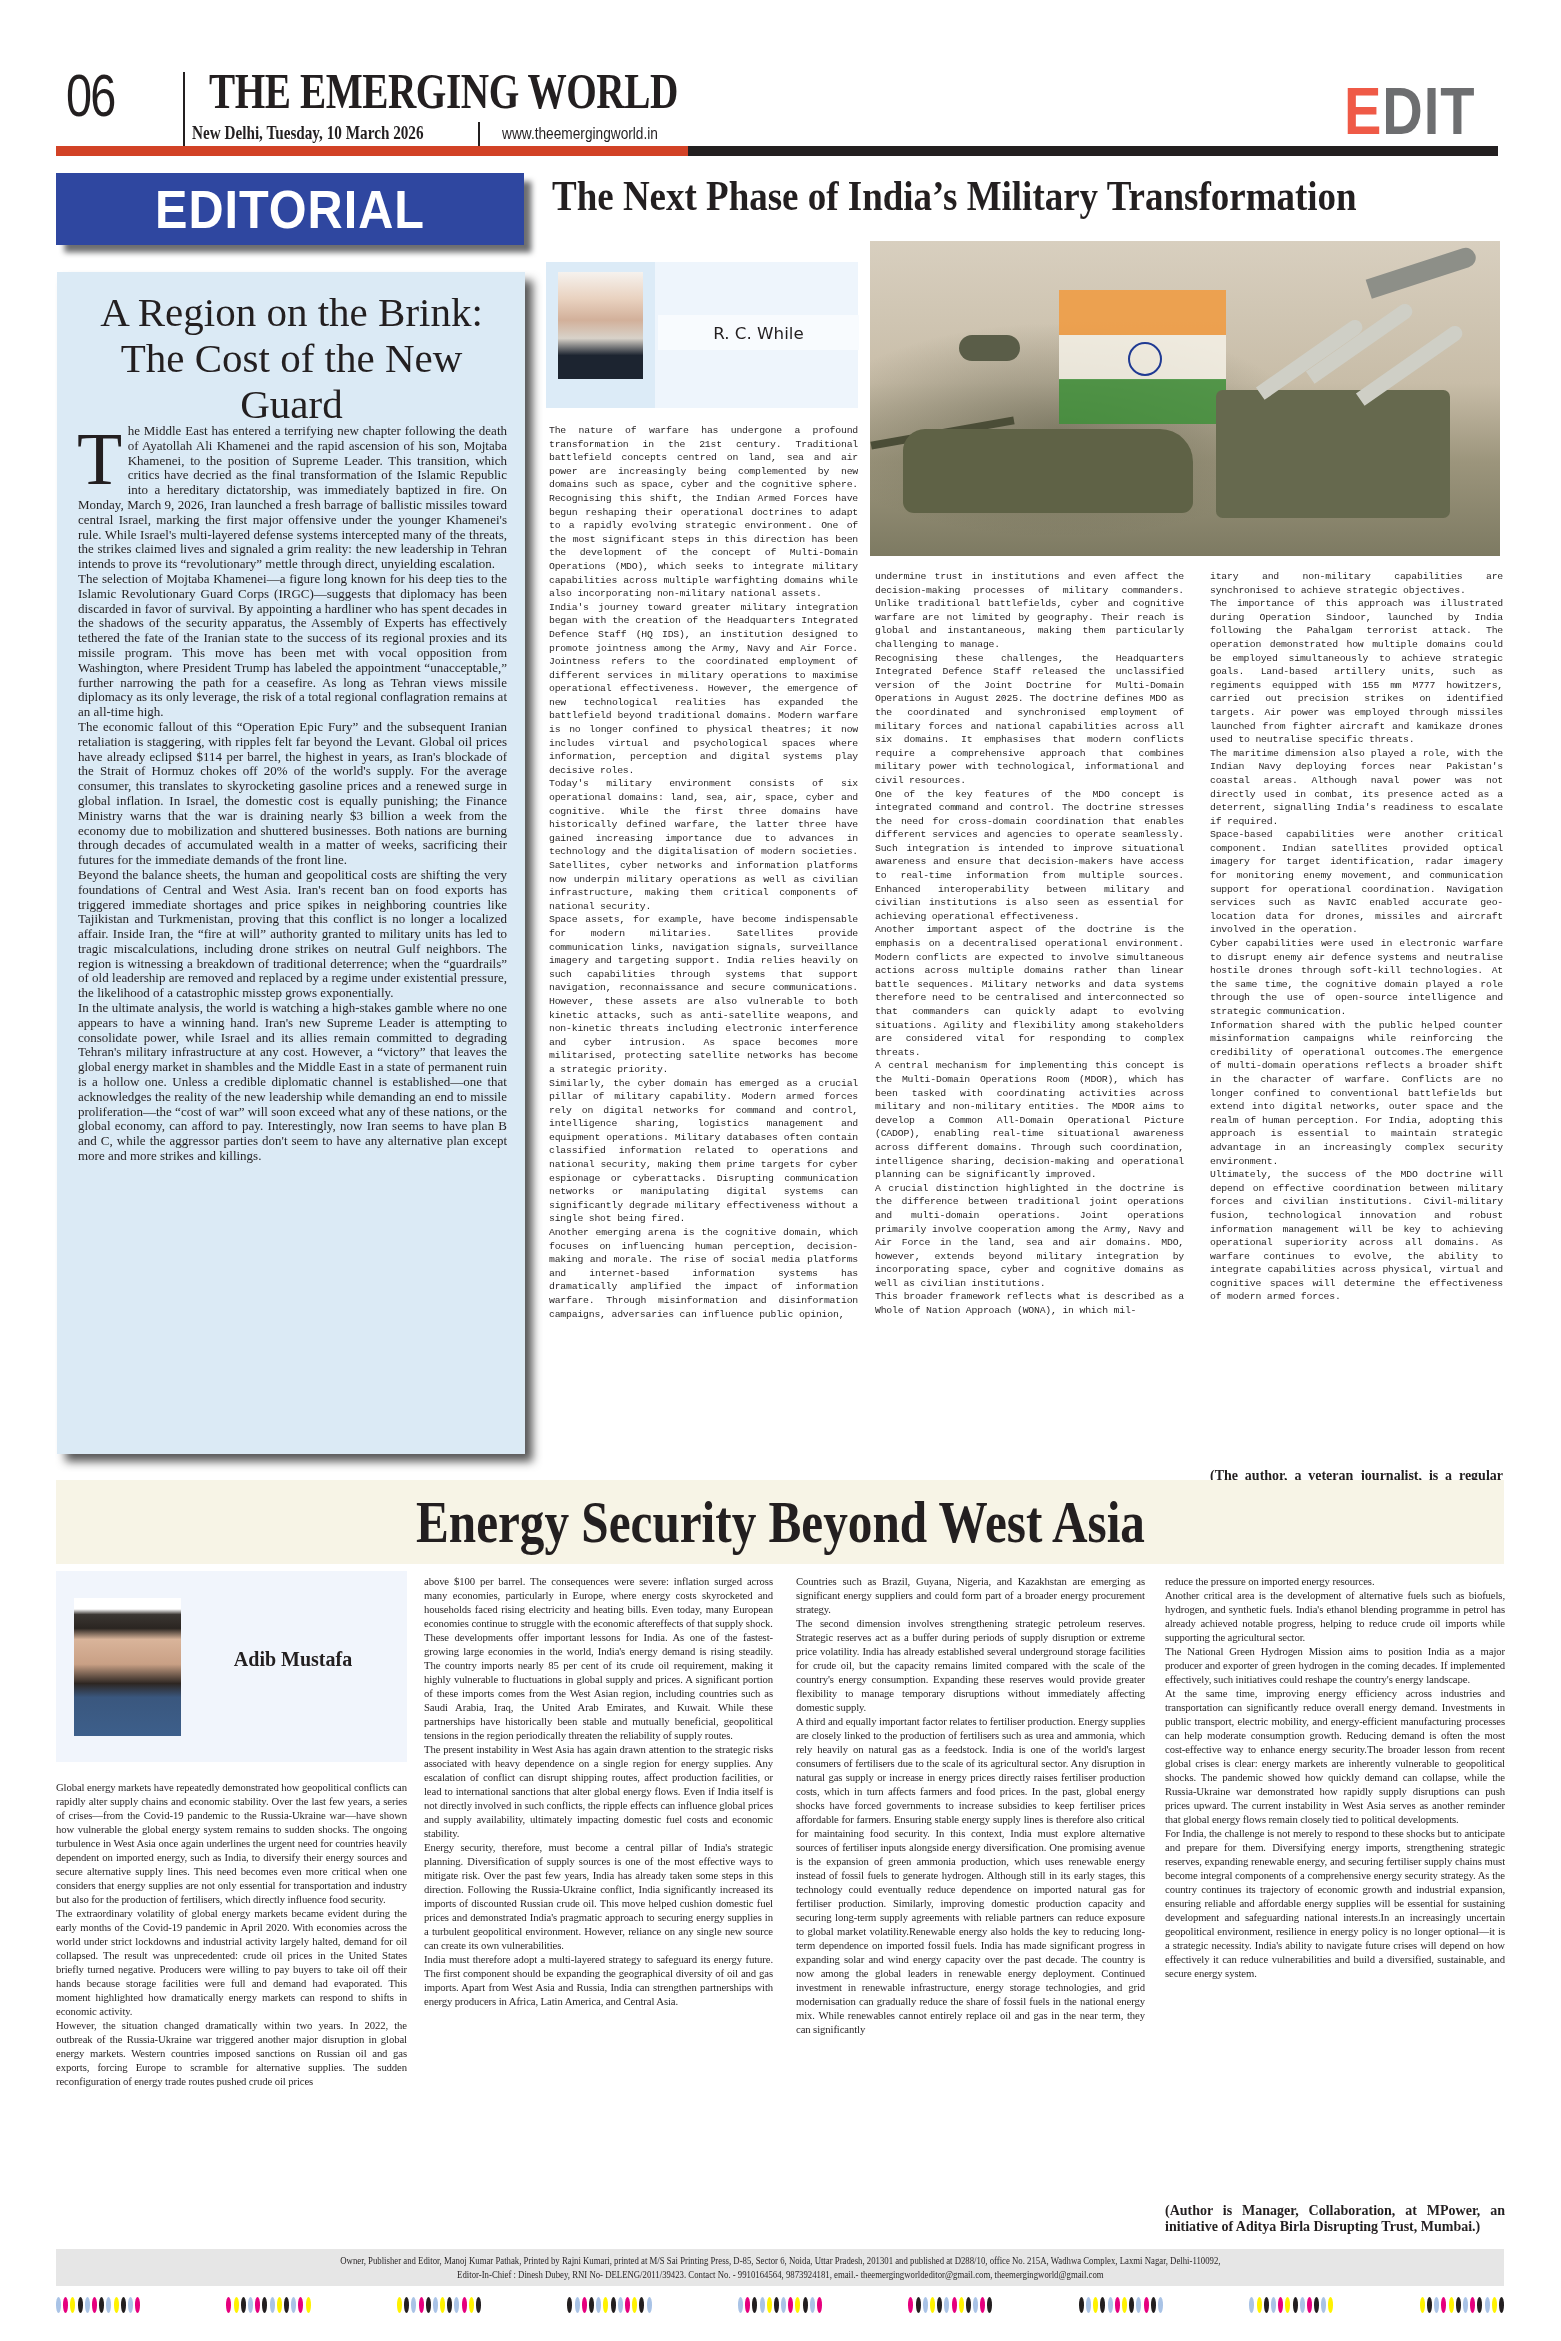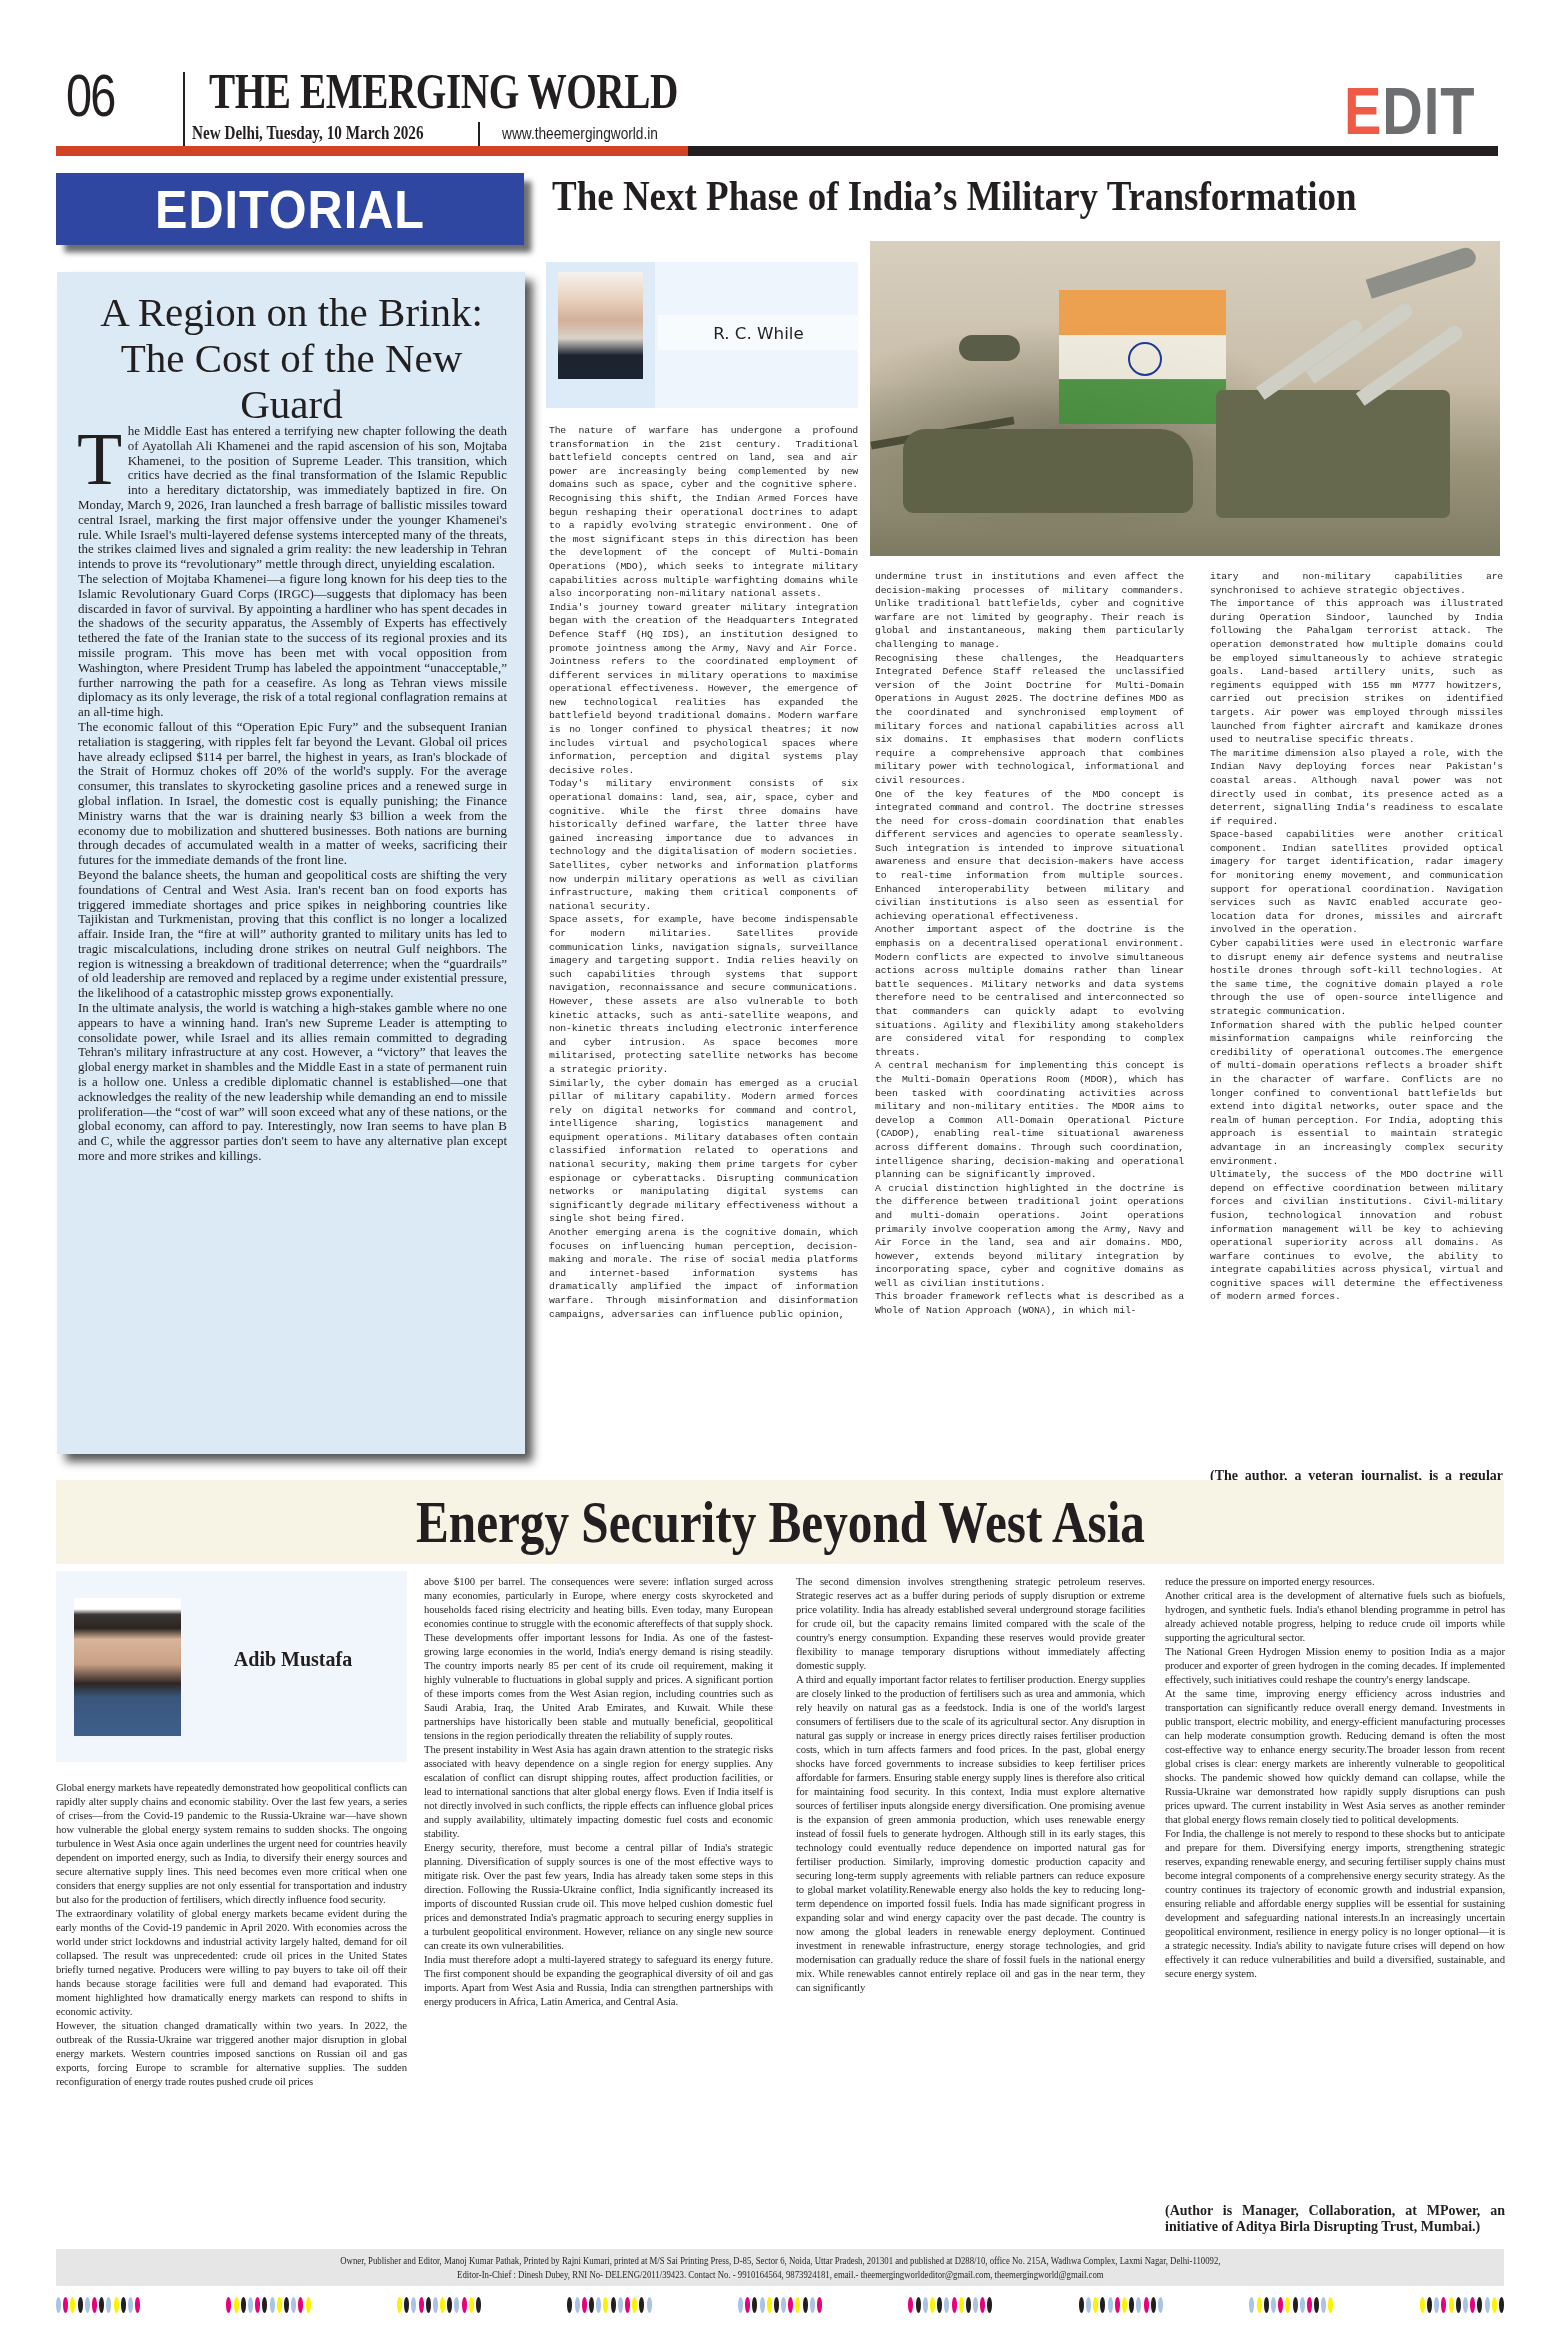"Countries such as Brazil, Guyana," p { html: none -> <p>Countries such as Brazil, Guyana, Nigeria, and Kazakhstan are emerging as significant energy suppliers and could form part of a broader energy procurement strategy.</p> }
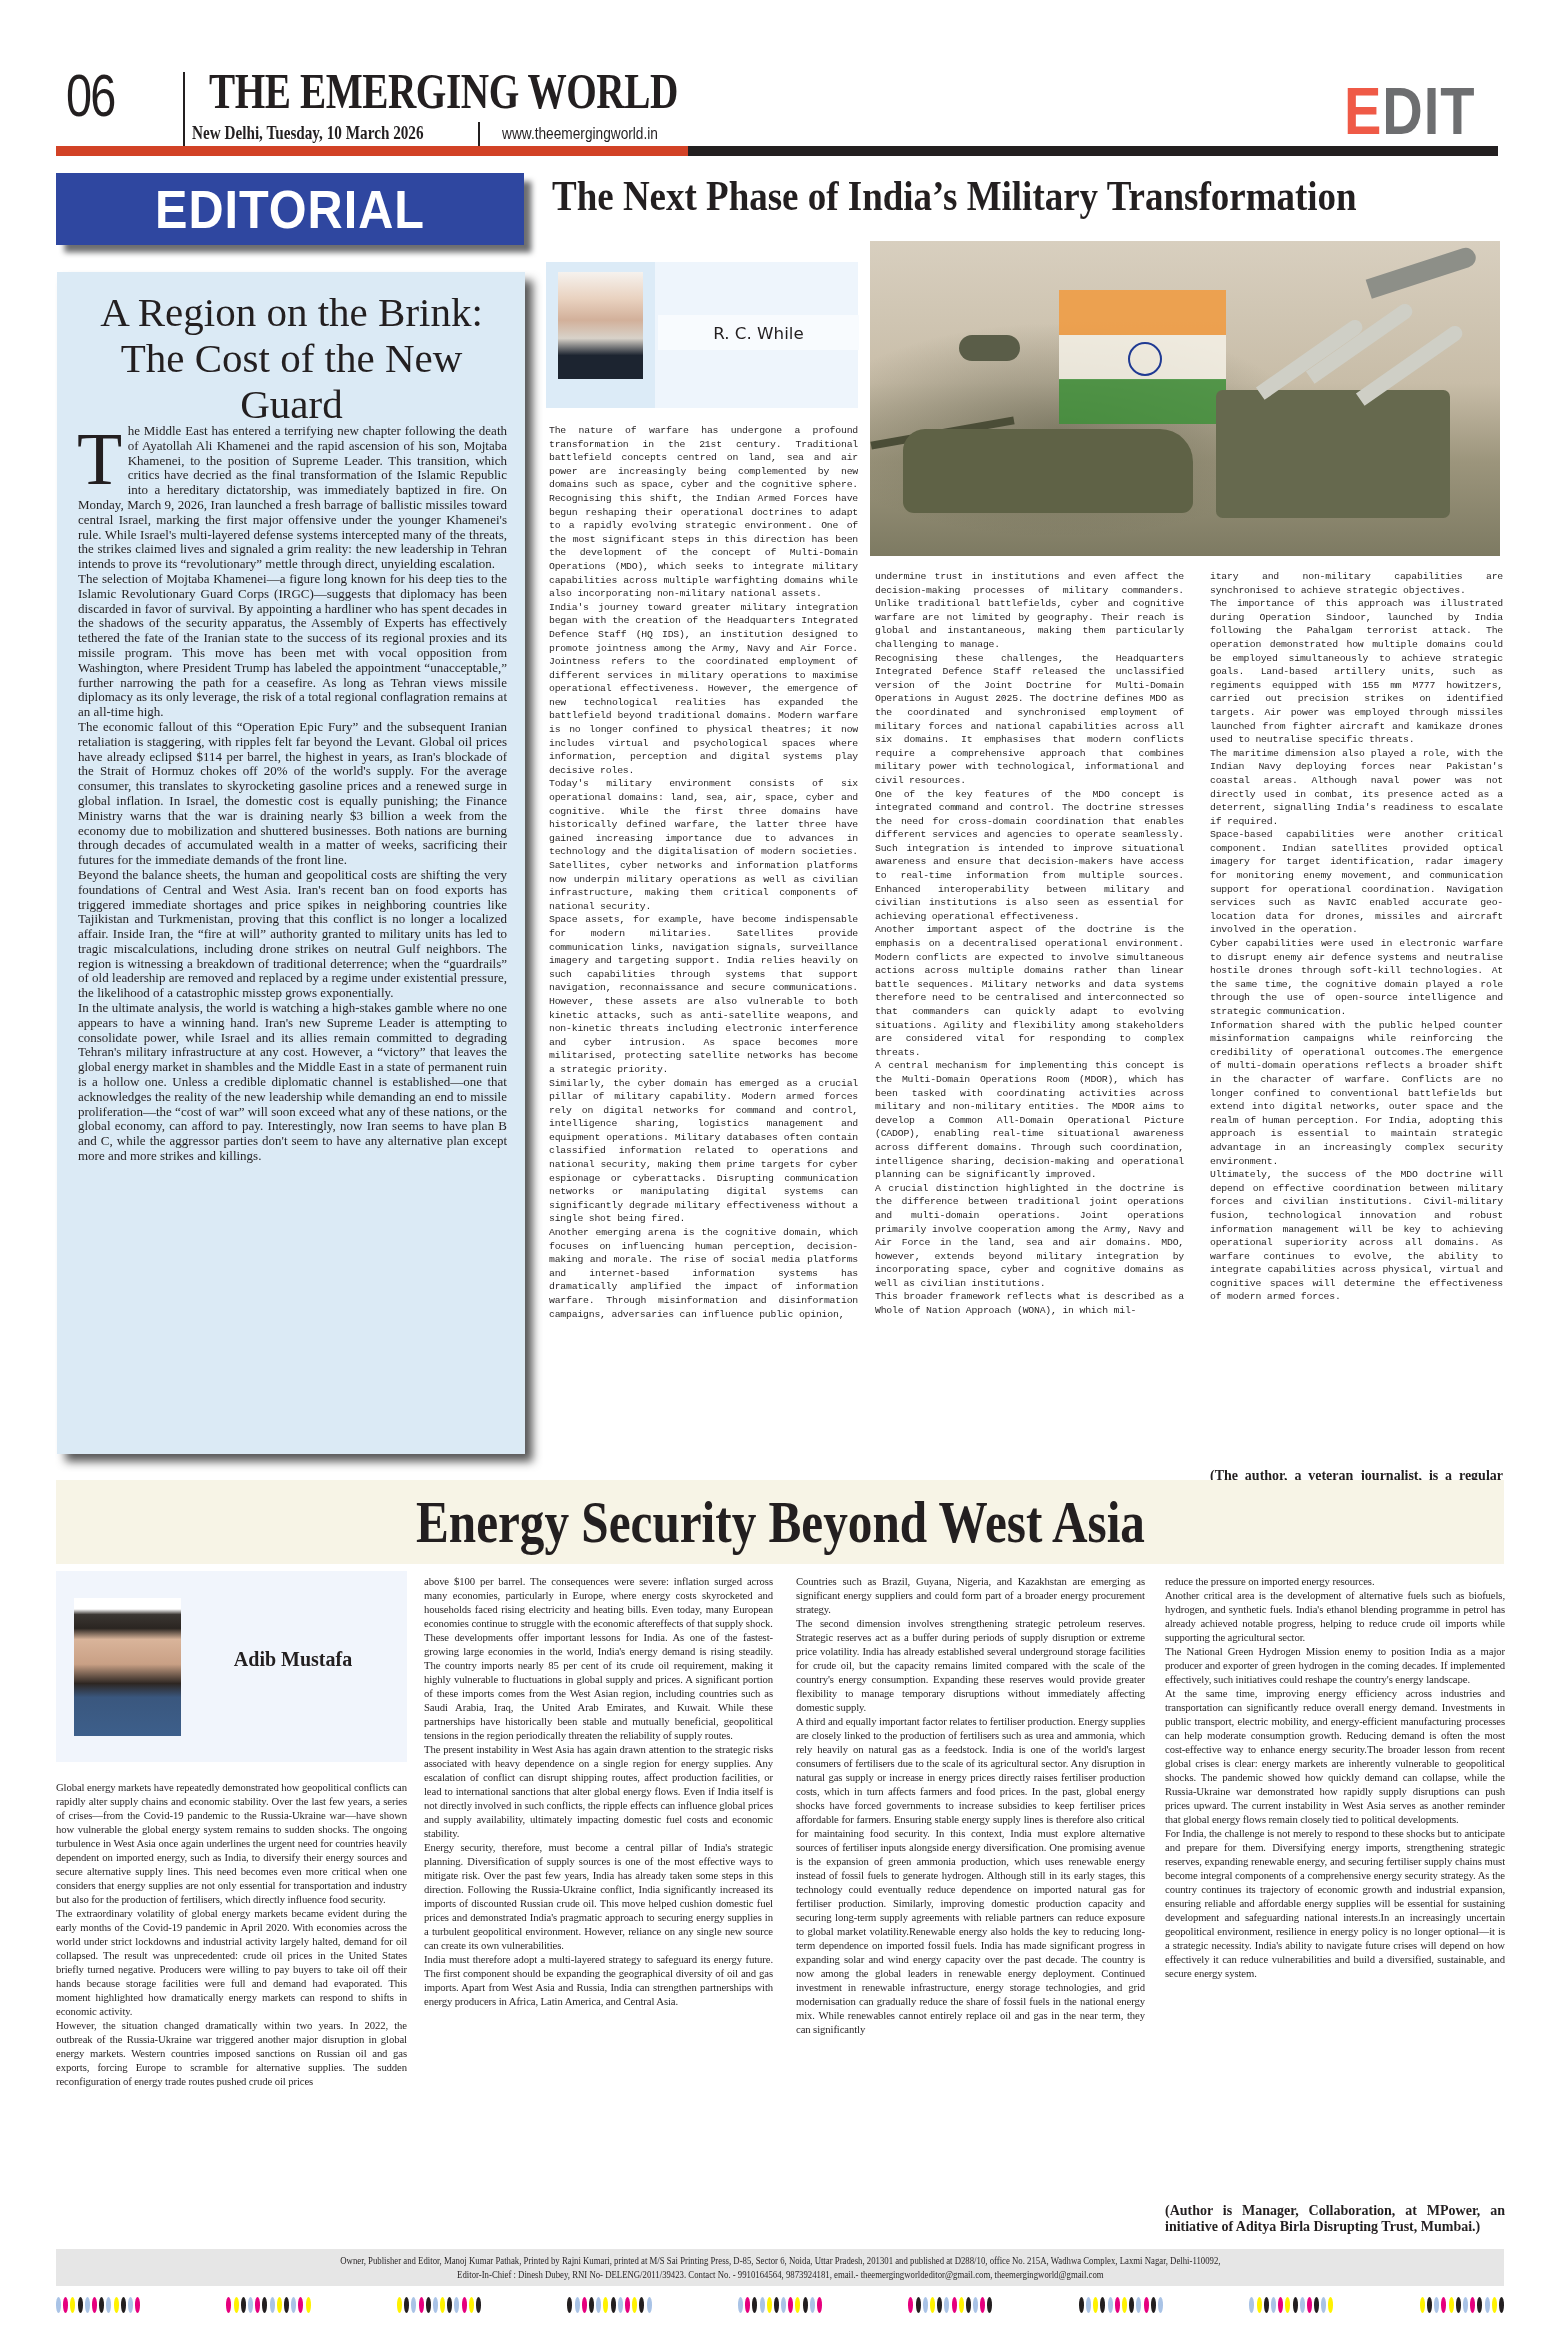"The National Green Hydrogen Mission" p { text: enemy -> aims }
